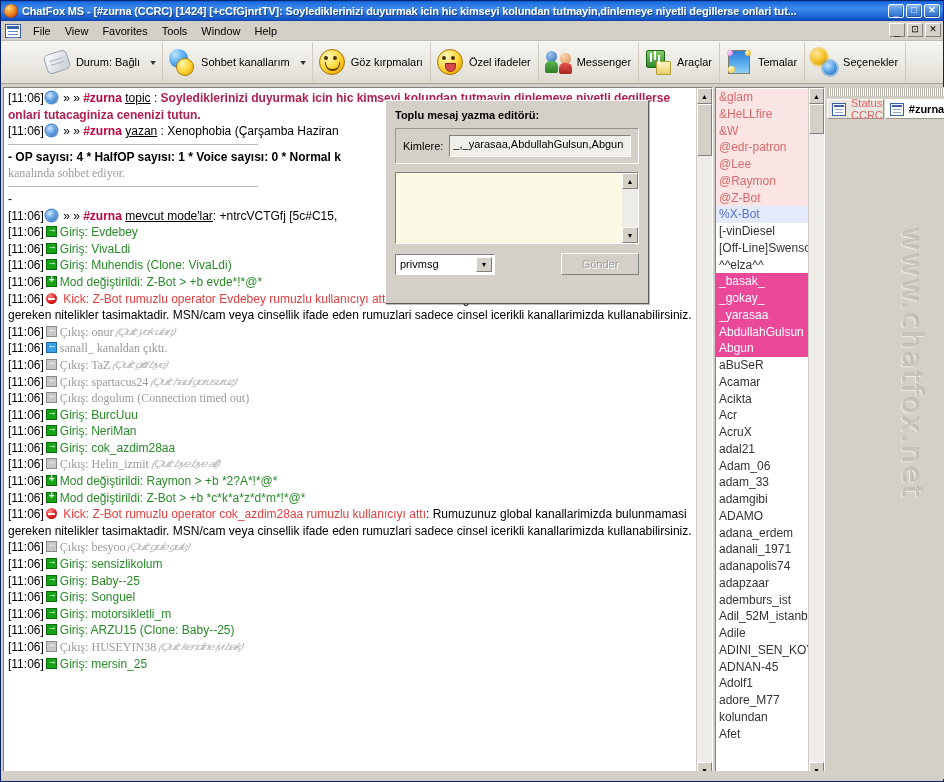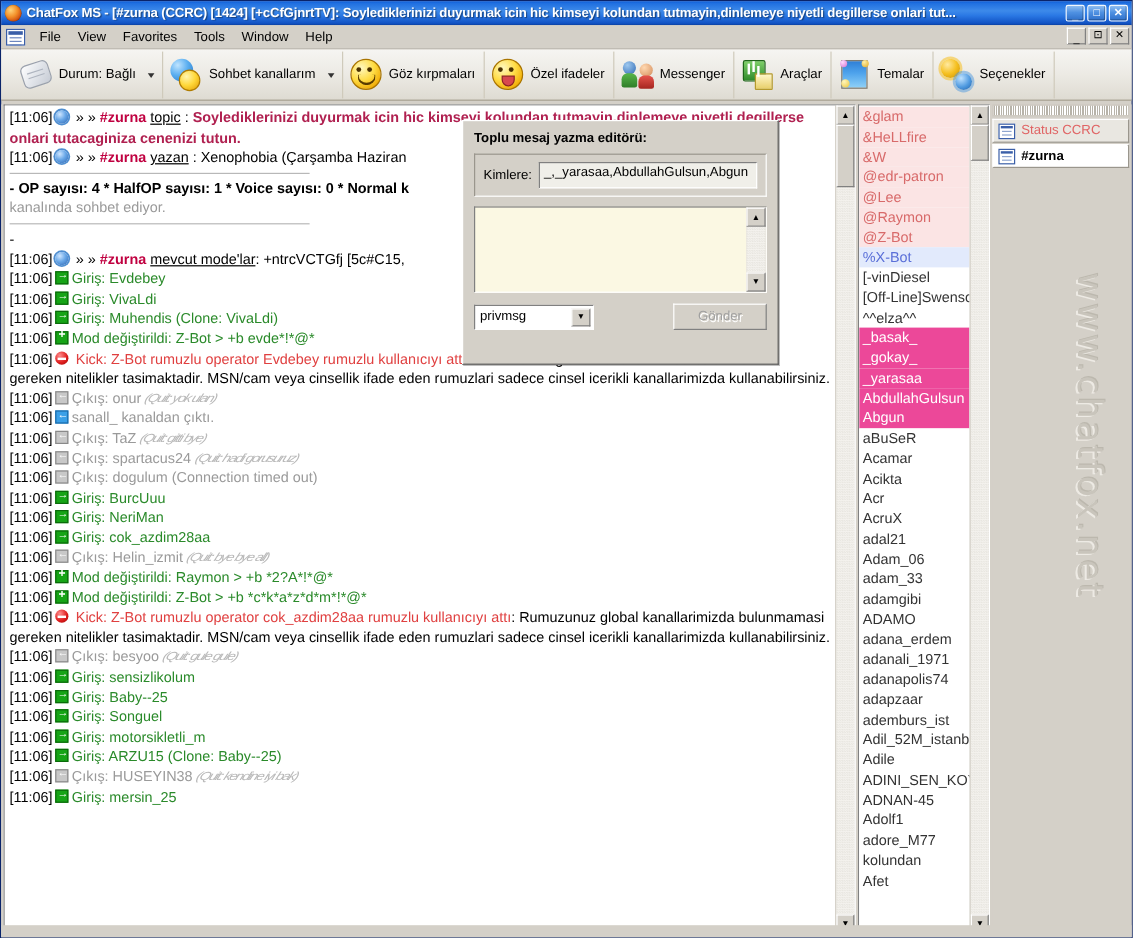"Durum: Bağlı" .toolbar { justify-content: none -> center; padding: 0 10px -> 0 0 }
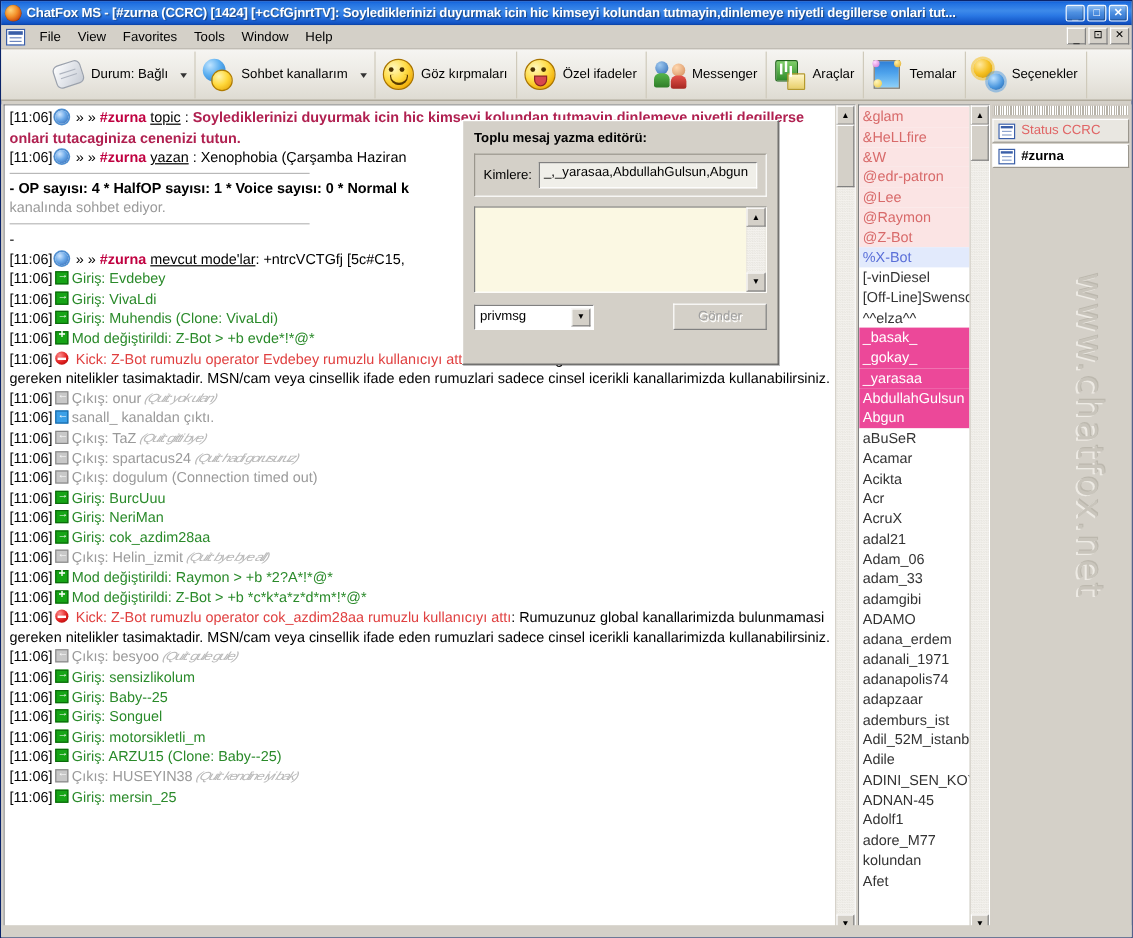"Status CCRC" .tabs { flex-direction: column -> row }
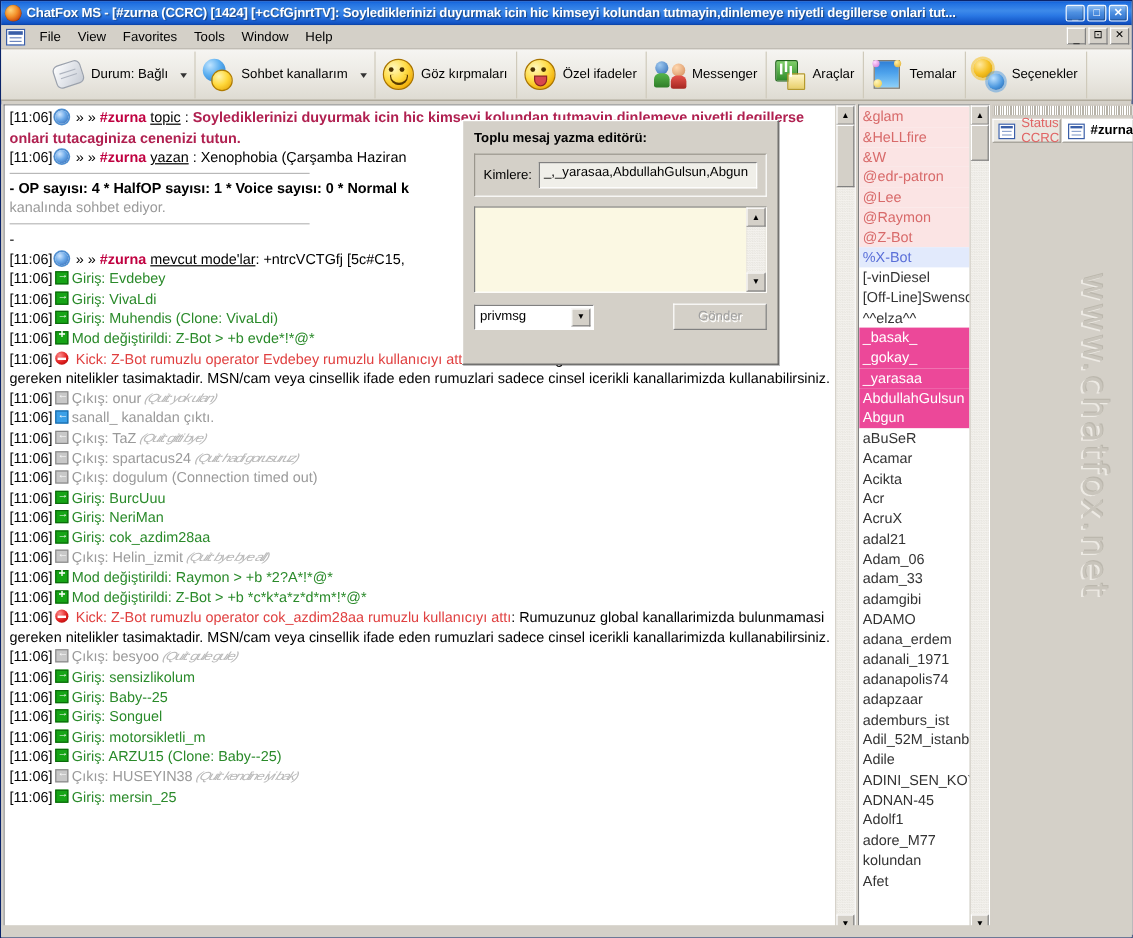"kanalında sohbet ediyor." .t-gray { font-family: none -> Liberation Serif, serif }
